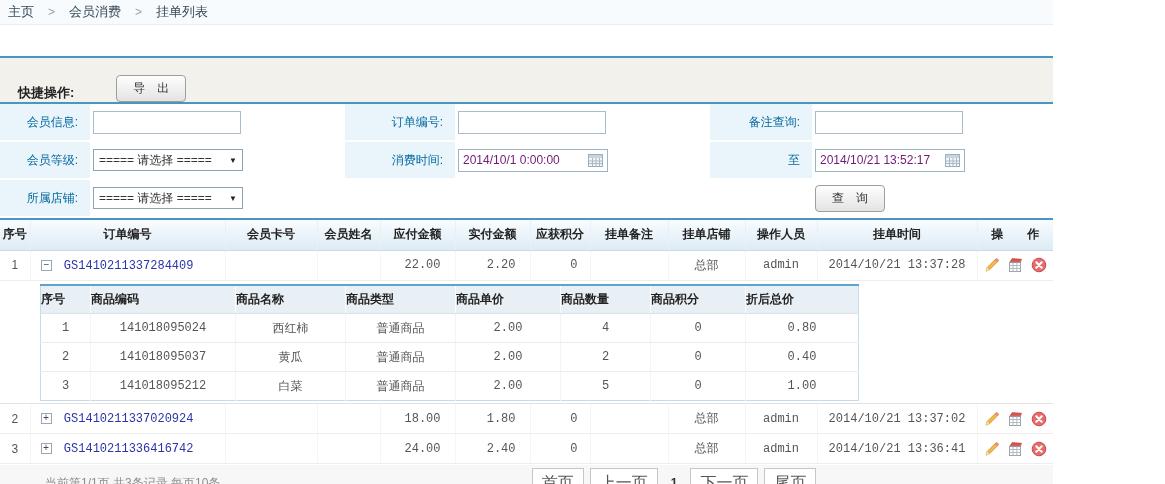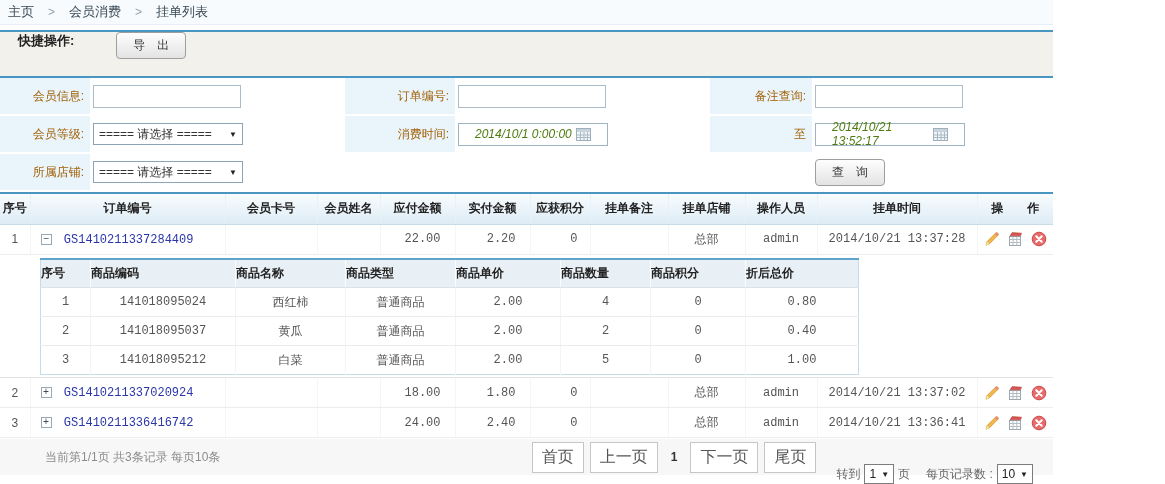"快捷操作:" .toolbar { align-items: flex-start -> flex-end; margin-top: none -> 26px }
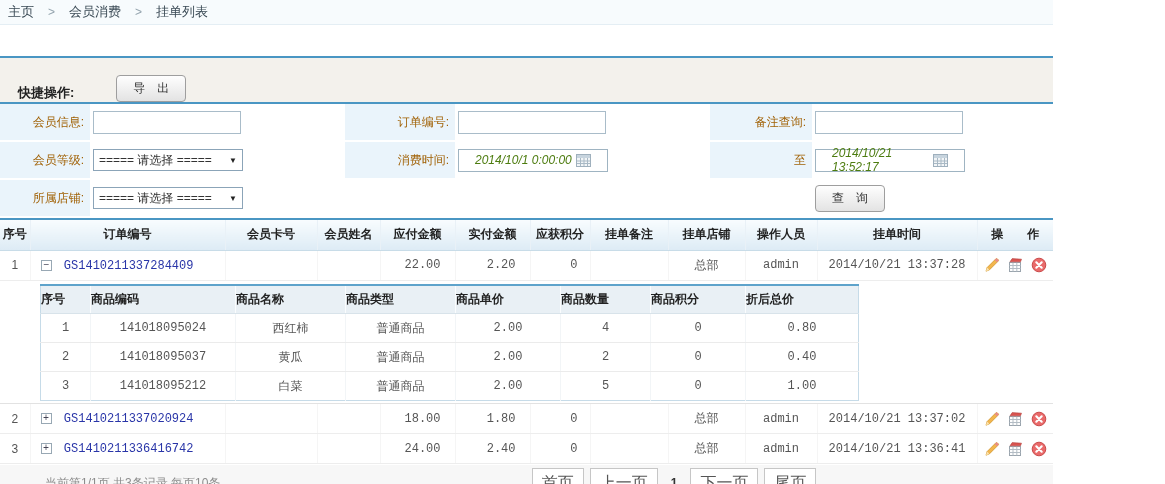"会员信息:" .flabel { color: #a16207 -> #0369a1; padding-right: 6px -> 12px }
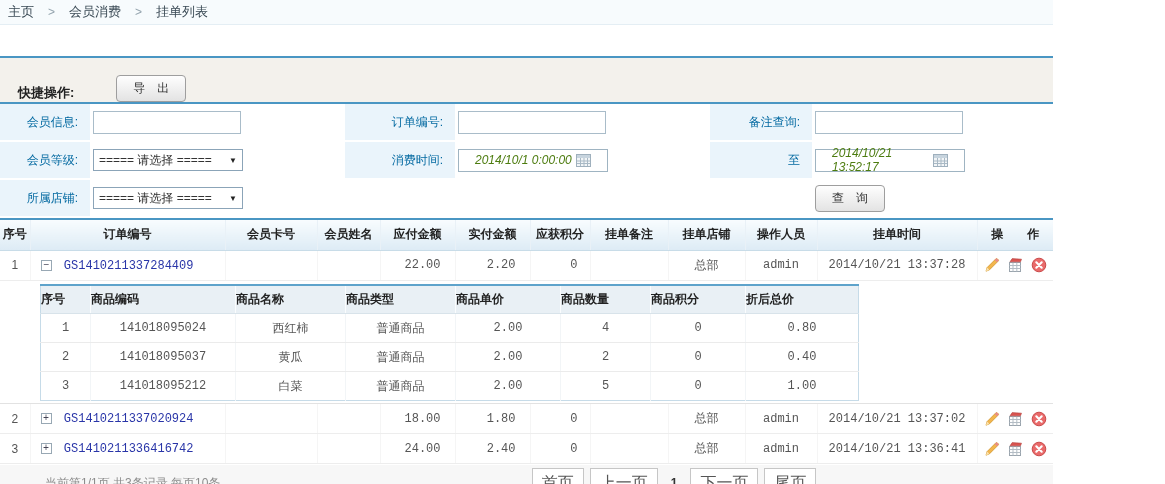"2014/10/1 0:00:00" .date-box { color: #4d7c0f -> #701a75; font-style: italic -> none; padding: 0 16px -> 0 4px }
